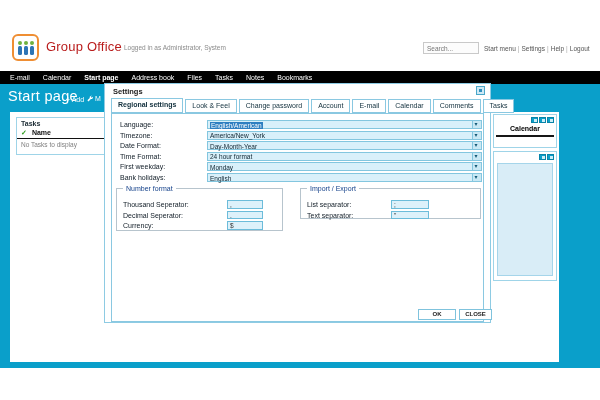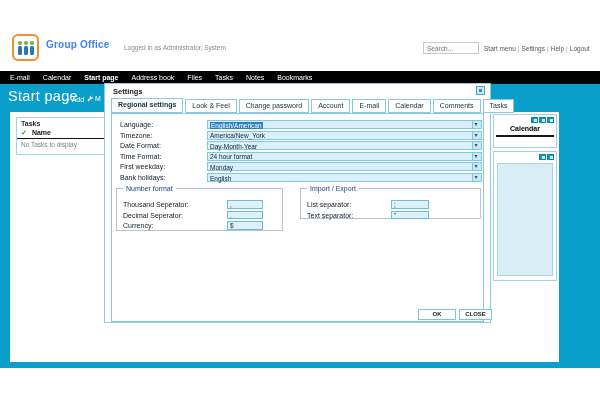"Group Office" .app-name { color: #3b82f6 -> #b91c1c; font-size: 10px -> 13px; font-weight: bold -> normal }
